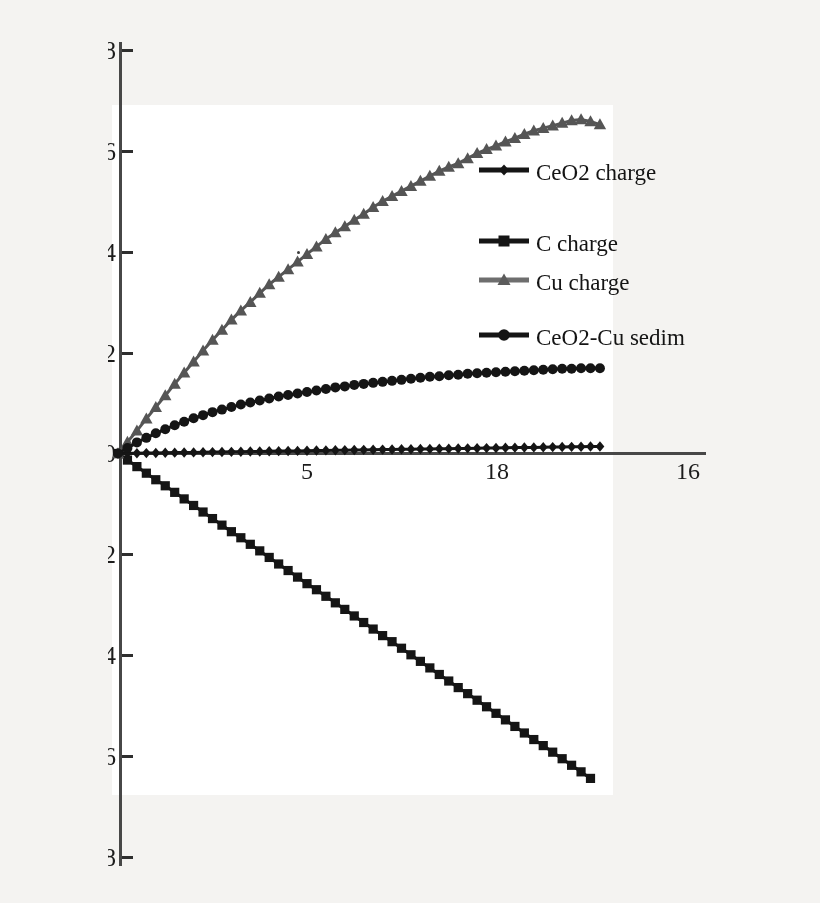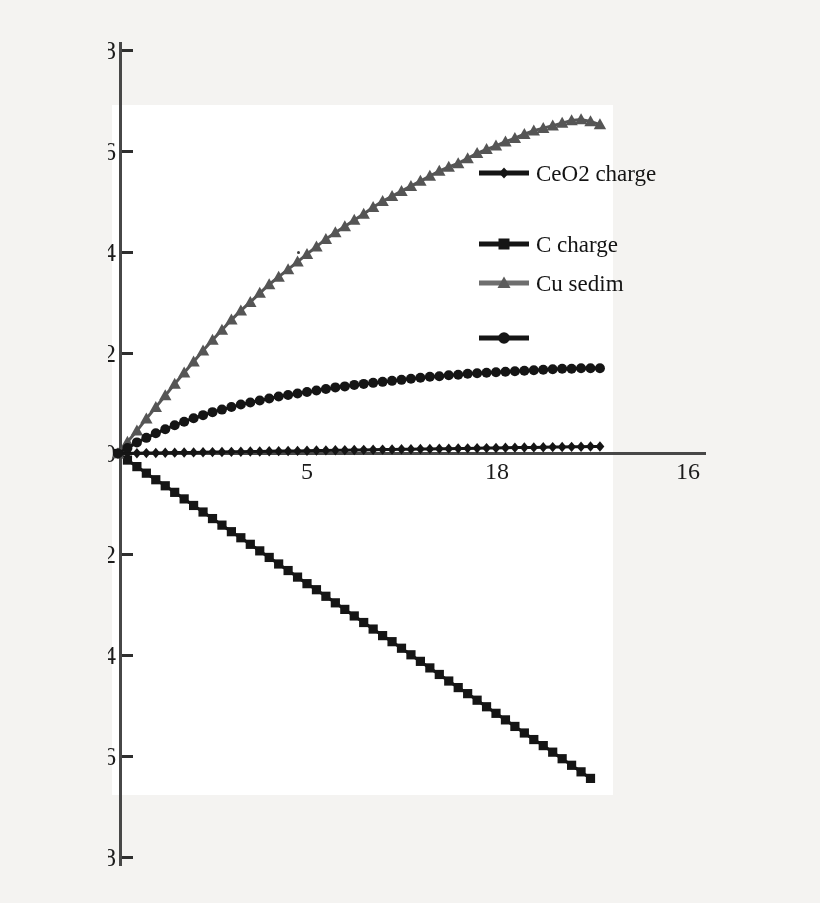"CeO2 charge" .legend-item { align-items: center -> flex-start }
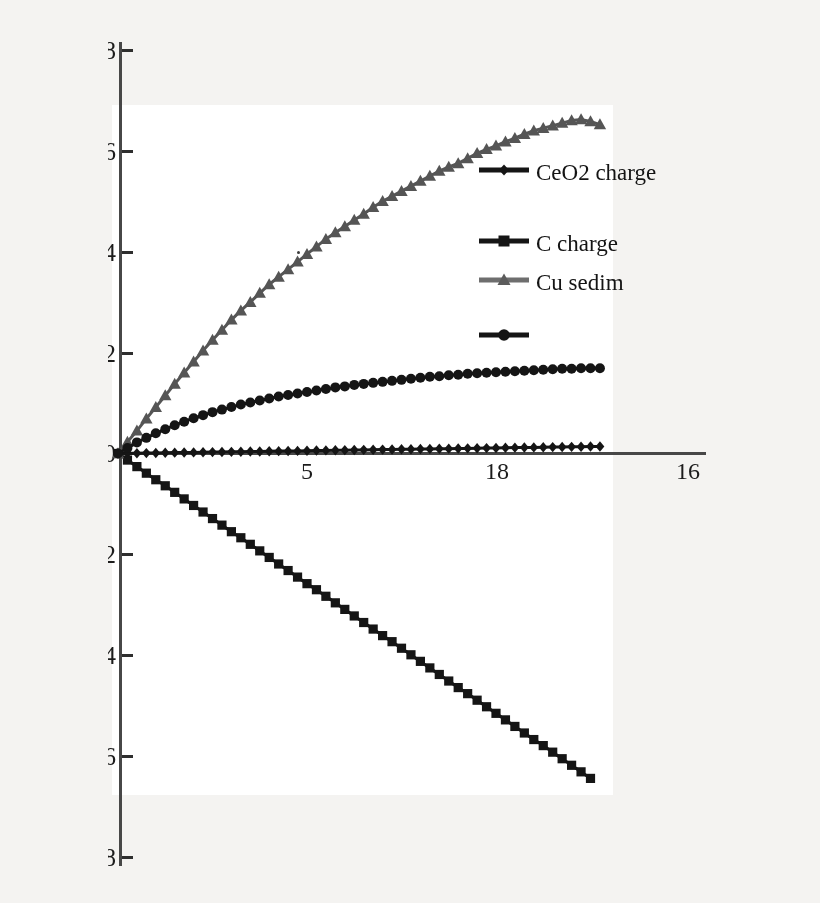"Cu sedim" span.legend-label { text: sedim -> charge }
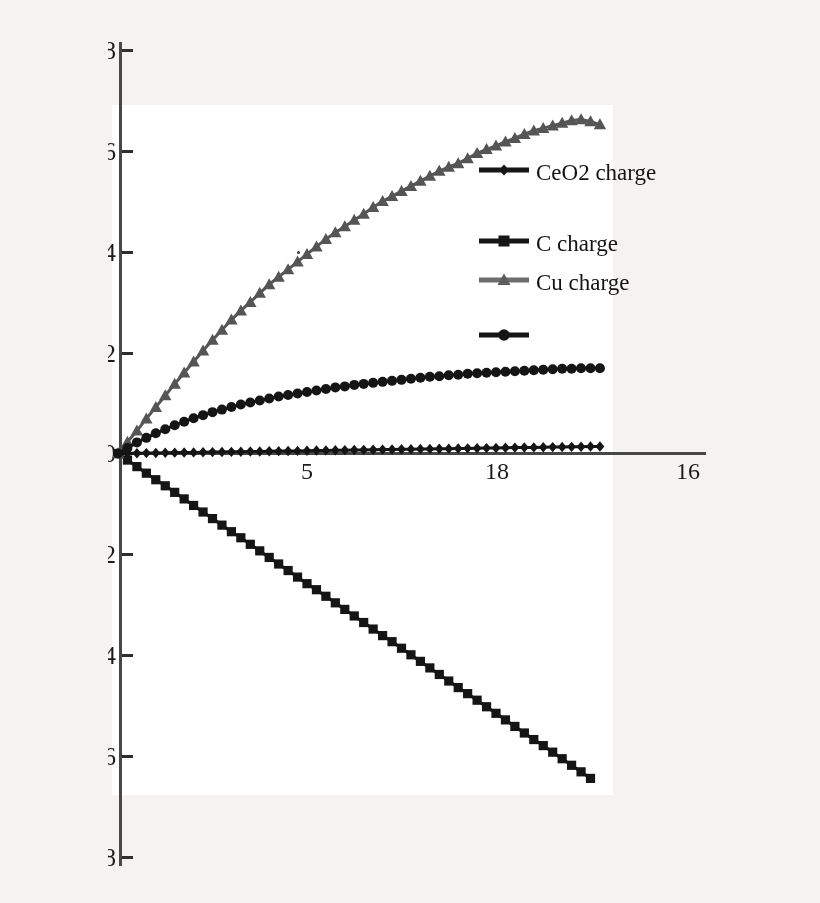"CeO2-Cu sedim" span.legend-label { html: none -> <span>CeO2-Cu sedim</span> }
